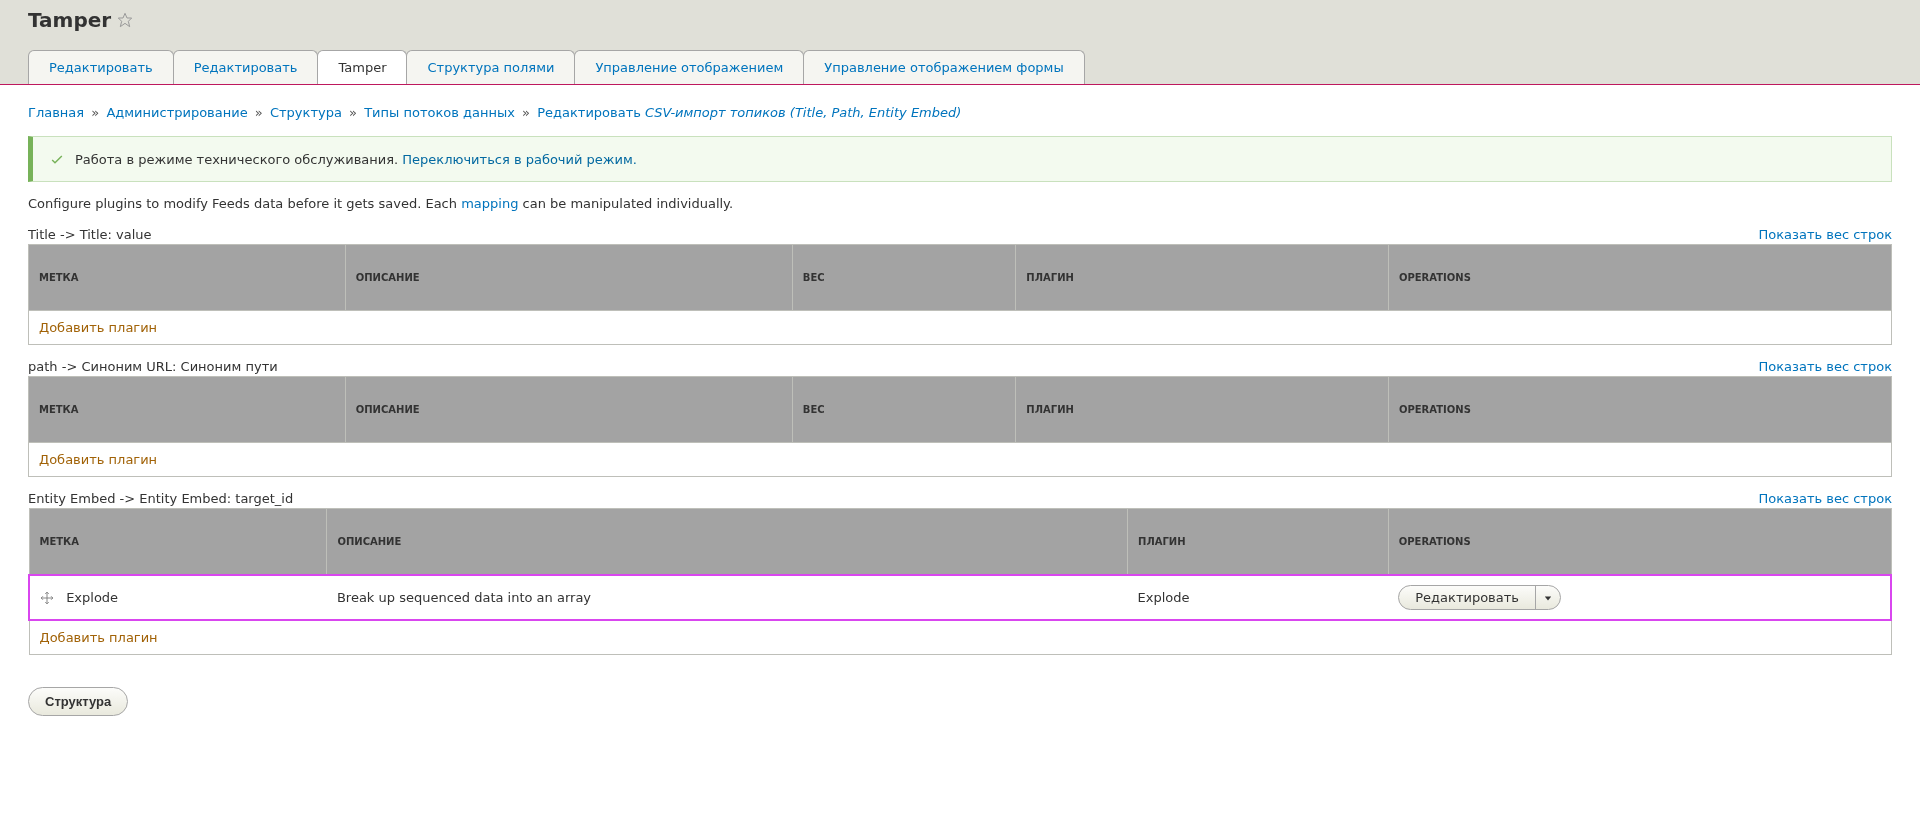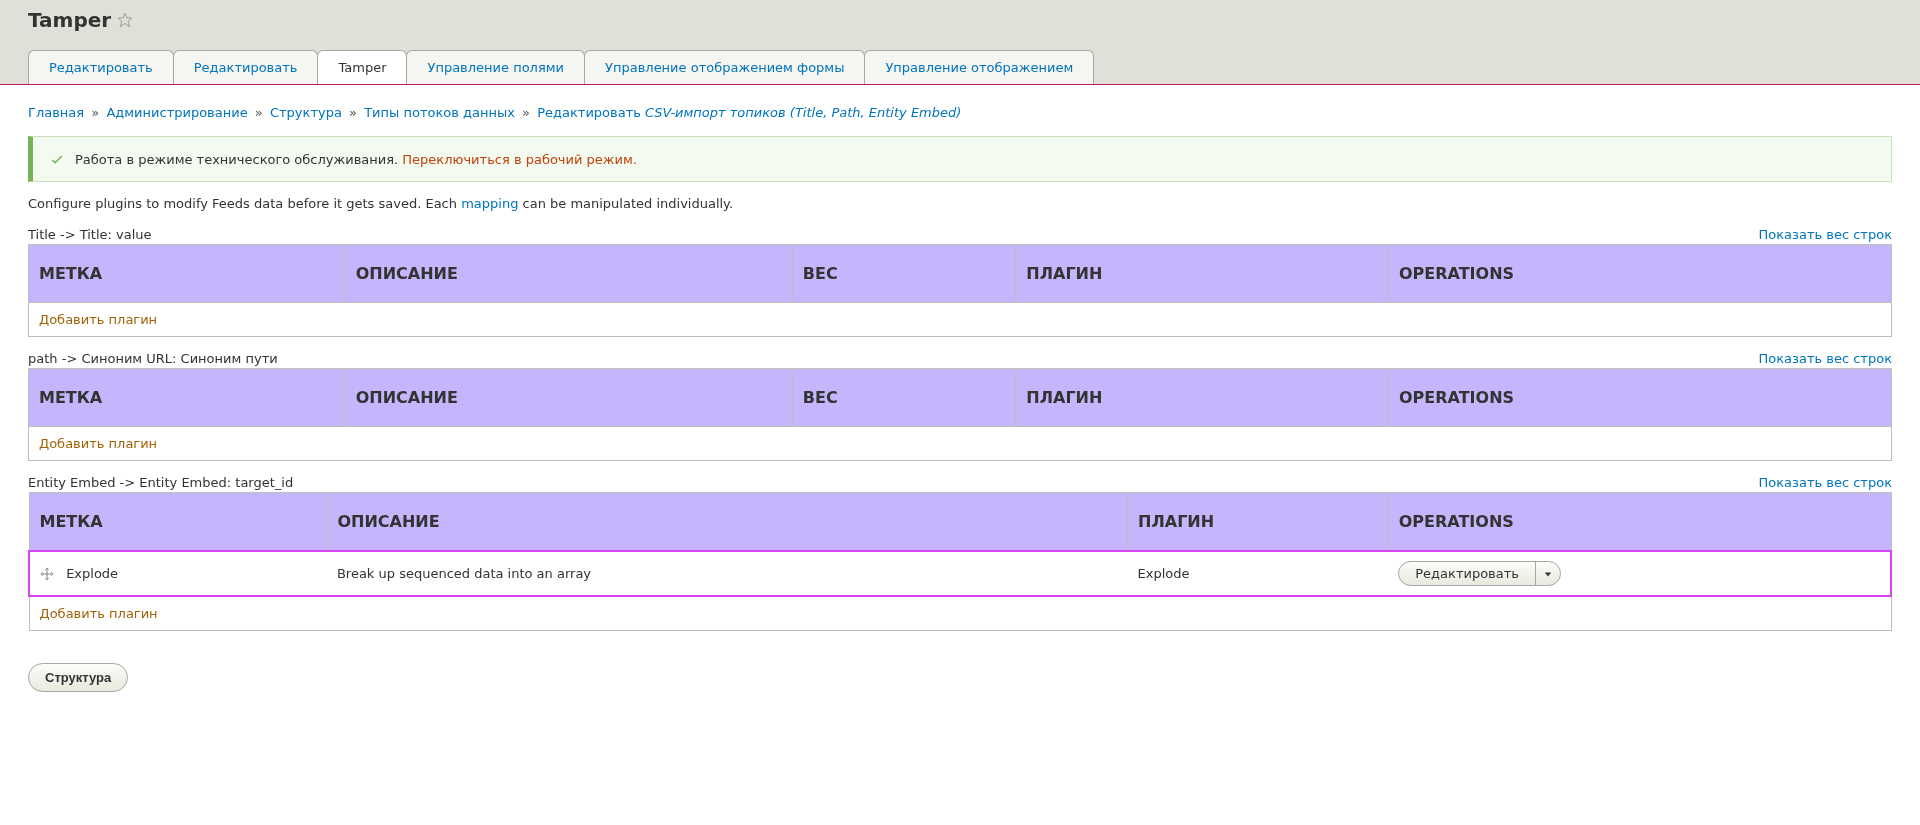"Управление полями" div.tab { text: Управление -> Структура }
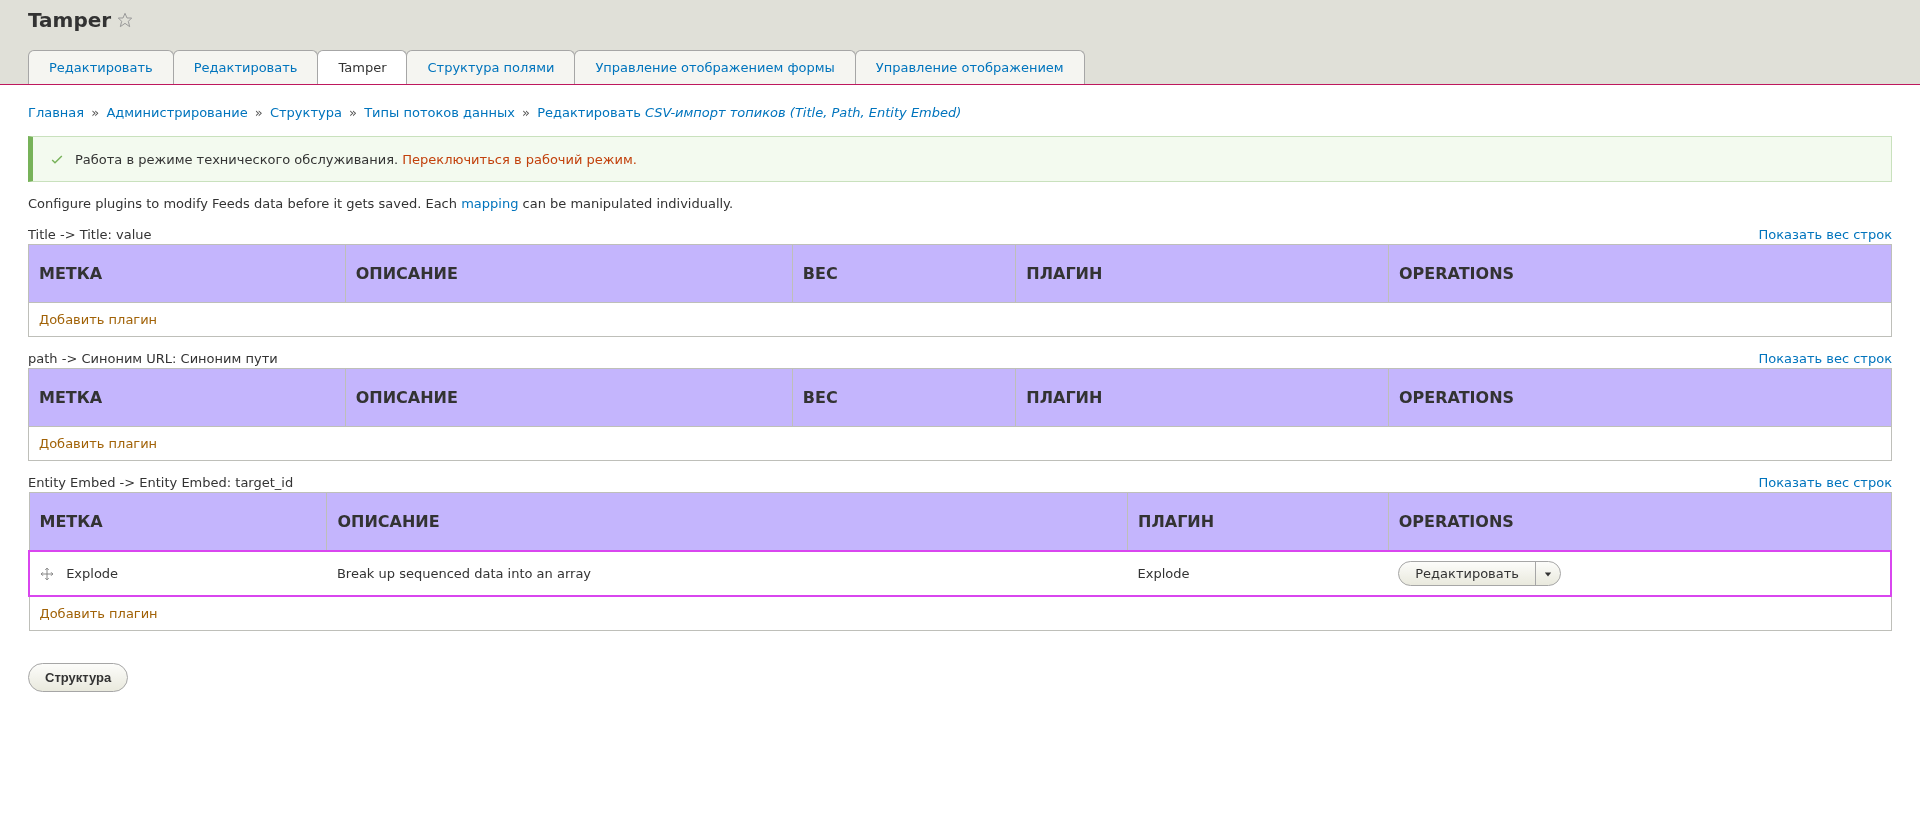"Управление отображением формы" div.tab { order: before "Управление отображением" -> after "Управление отображением" }
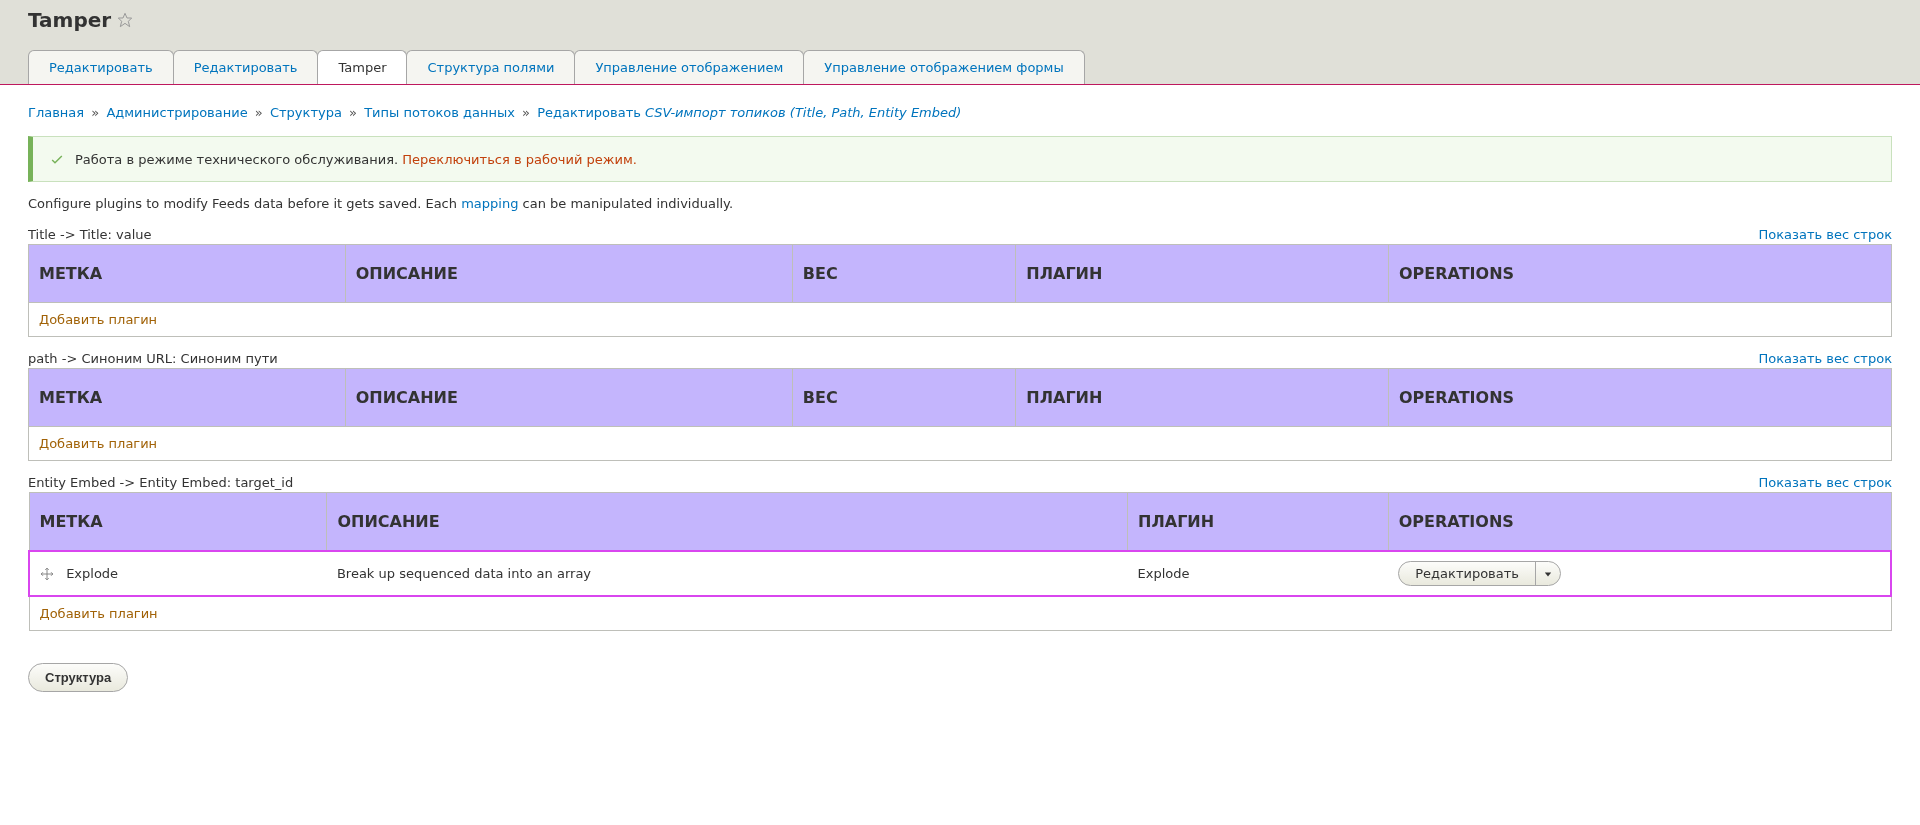"Переключиться в рабочий режим." .status-message a { color: #c2410c -> #0369a1 }
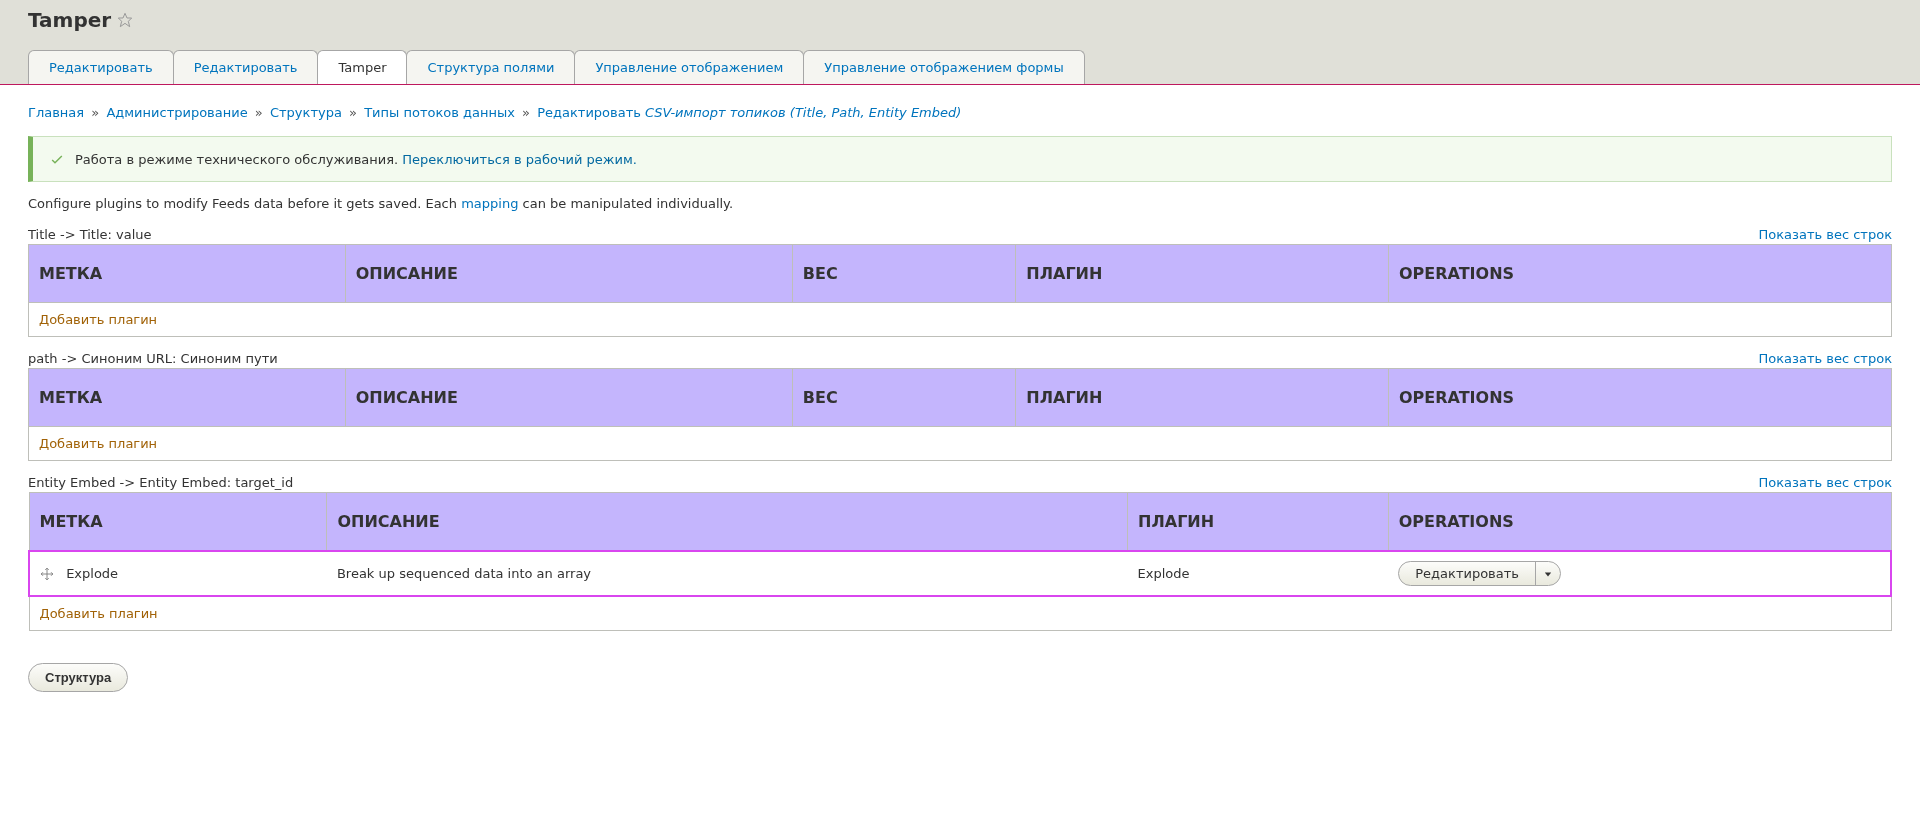"МЕТКА" th { background: #c4b5fd -> #a3a3a3; font-size: 16px -> 10px; padding: 19px 10px -> 27px 10px }
